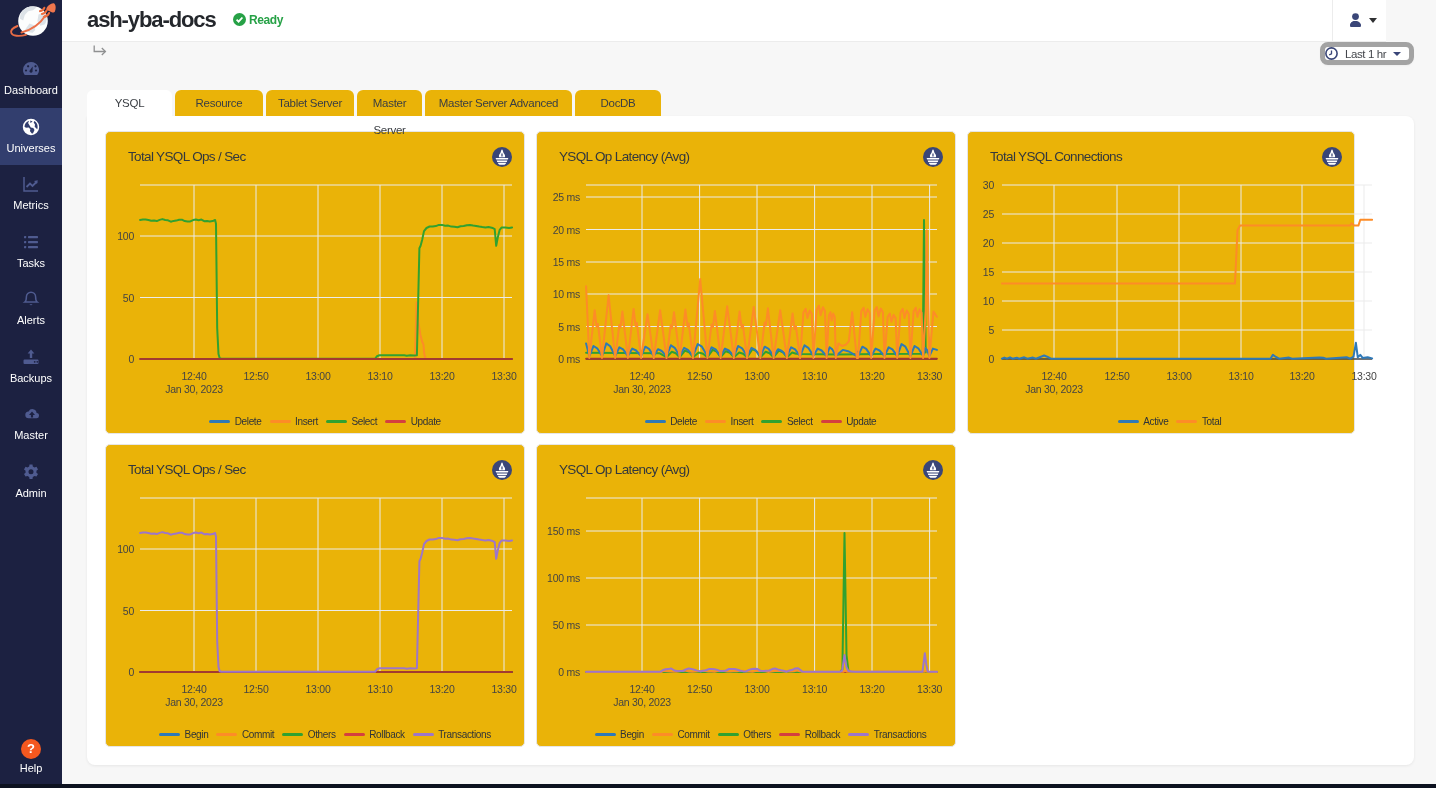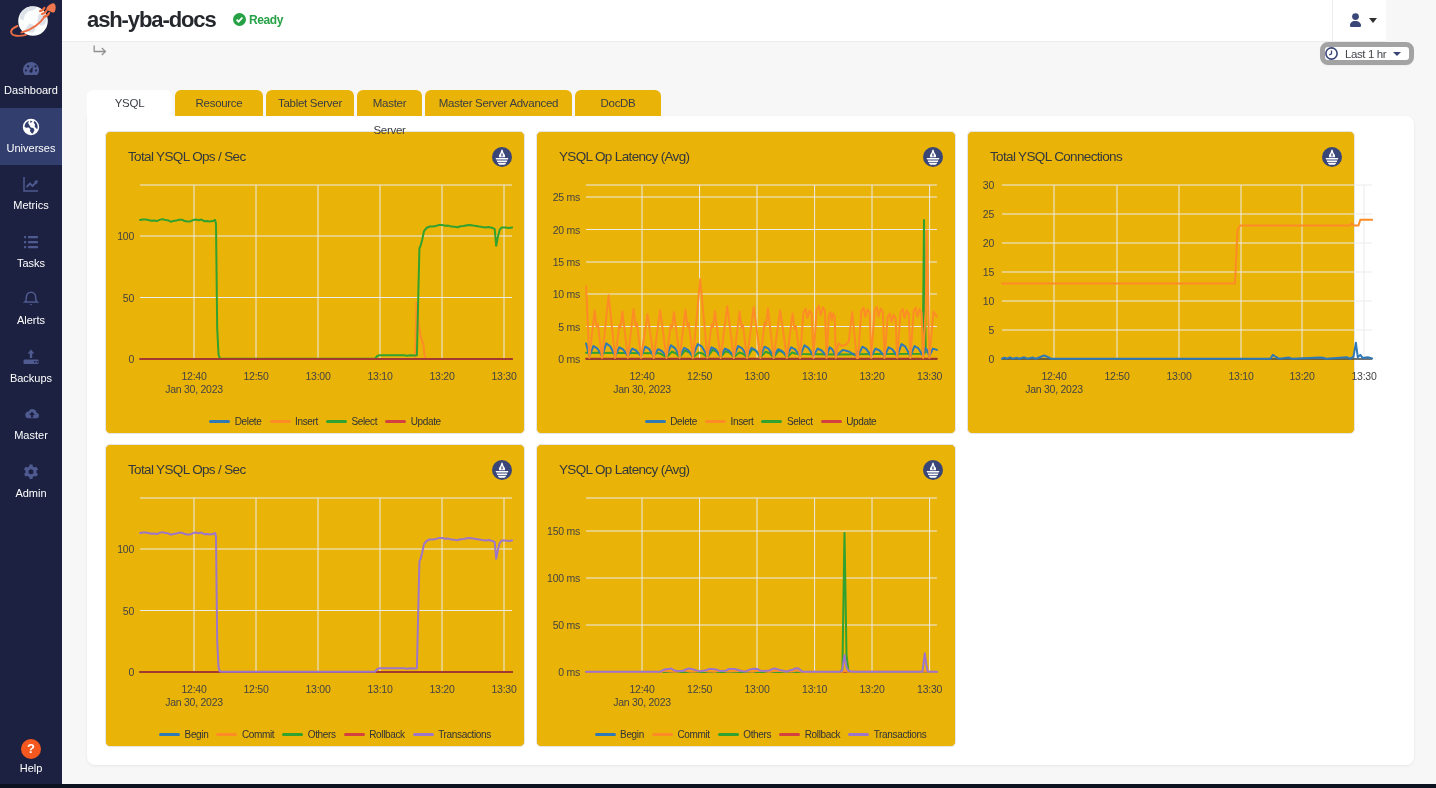"Active" div.legend { html: none -> <div> <span><span></span>Active</span> <span><span></span>Total</span> </div> }
